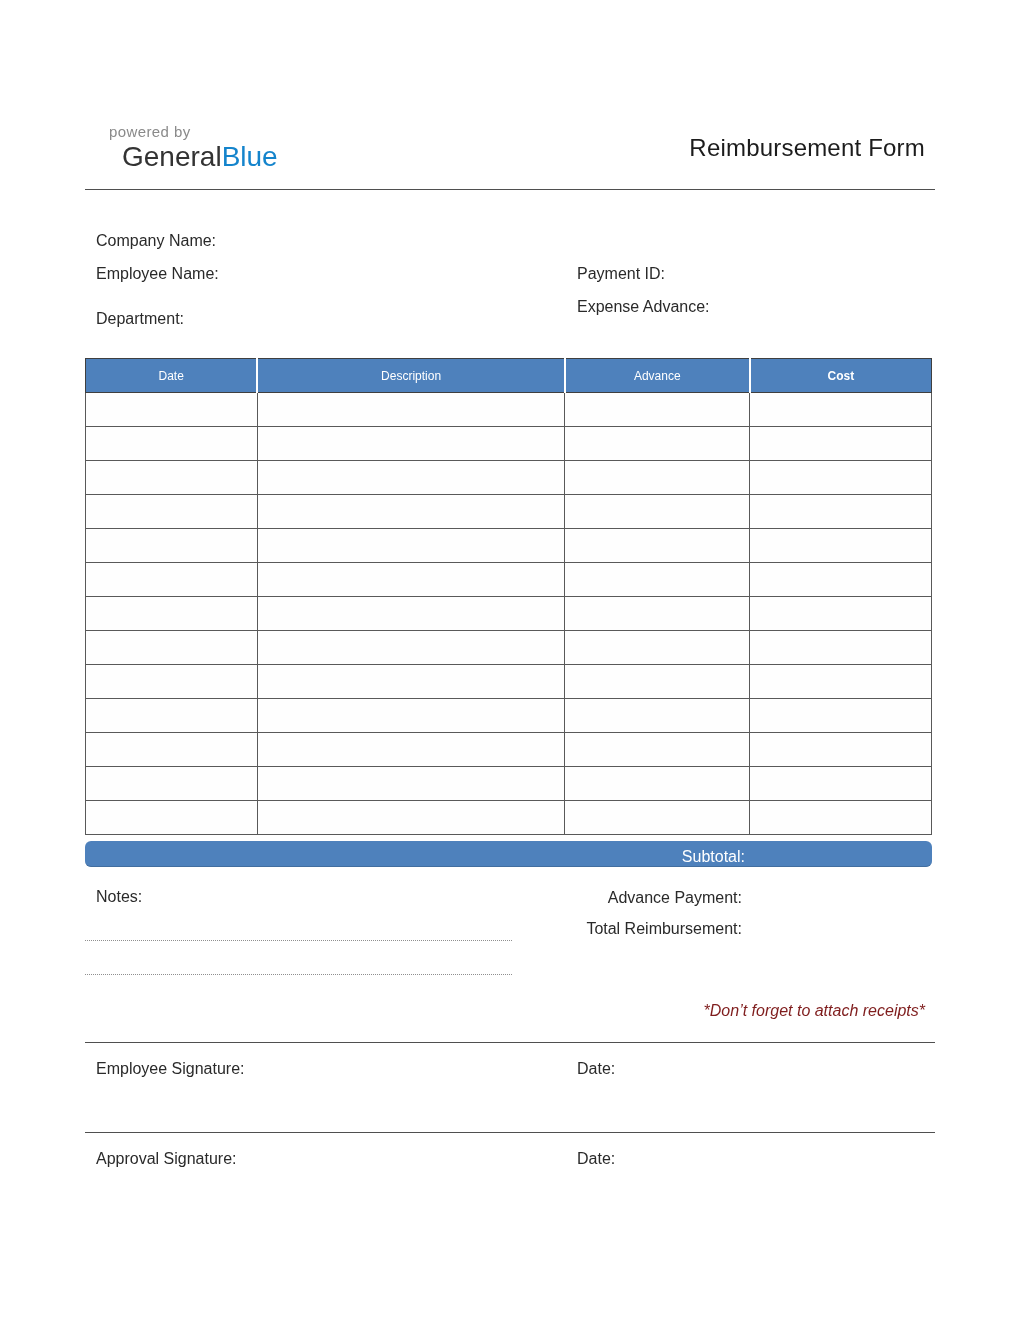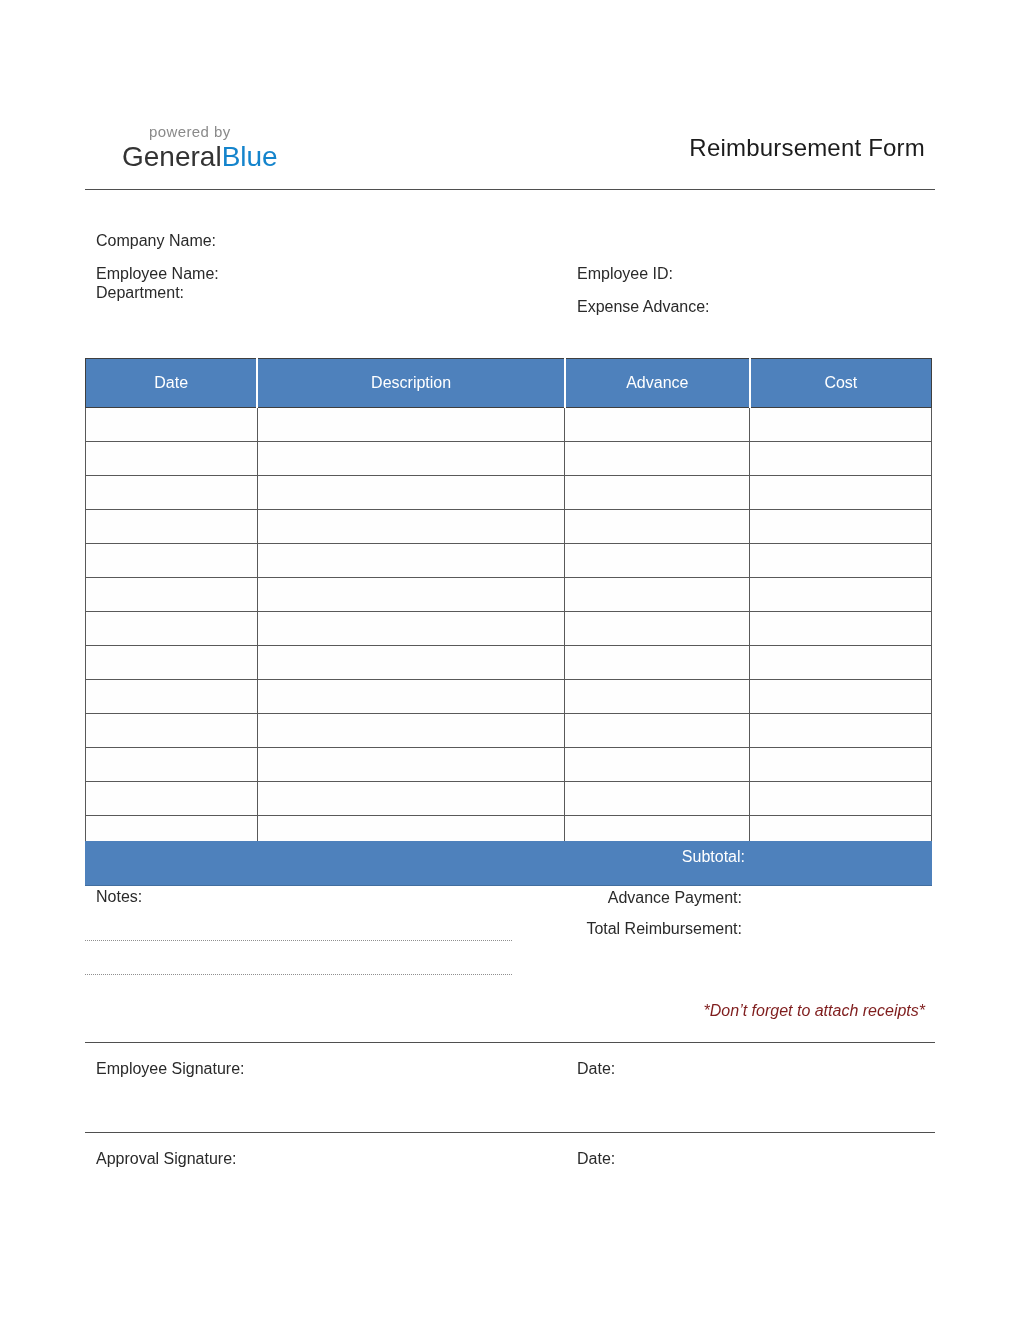"powered by" .powered-by { margin-left: 40px -> none }
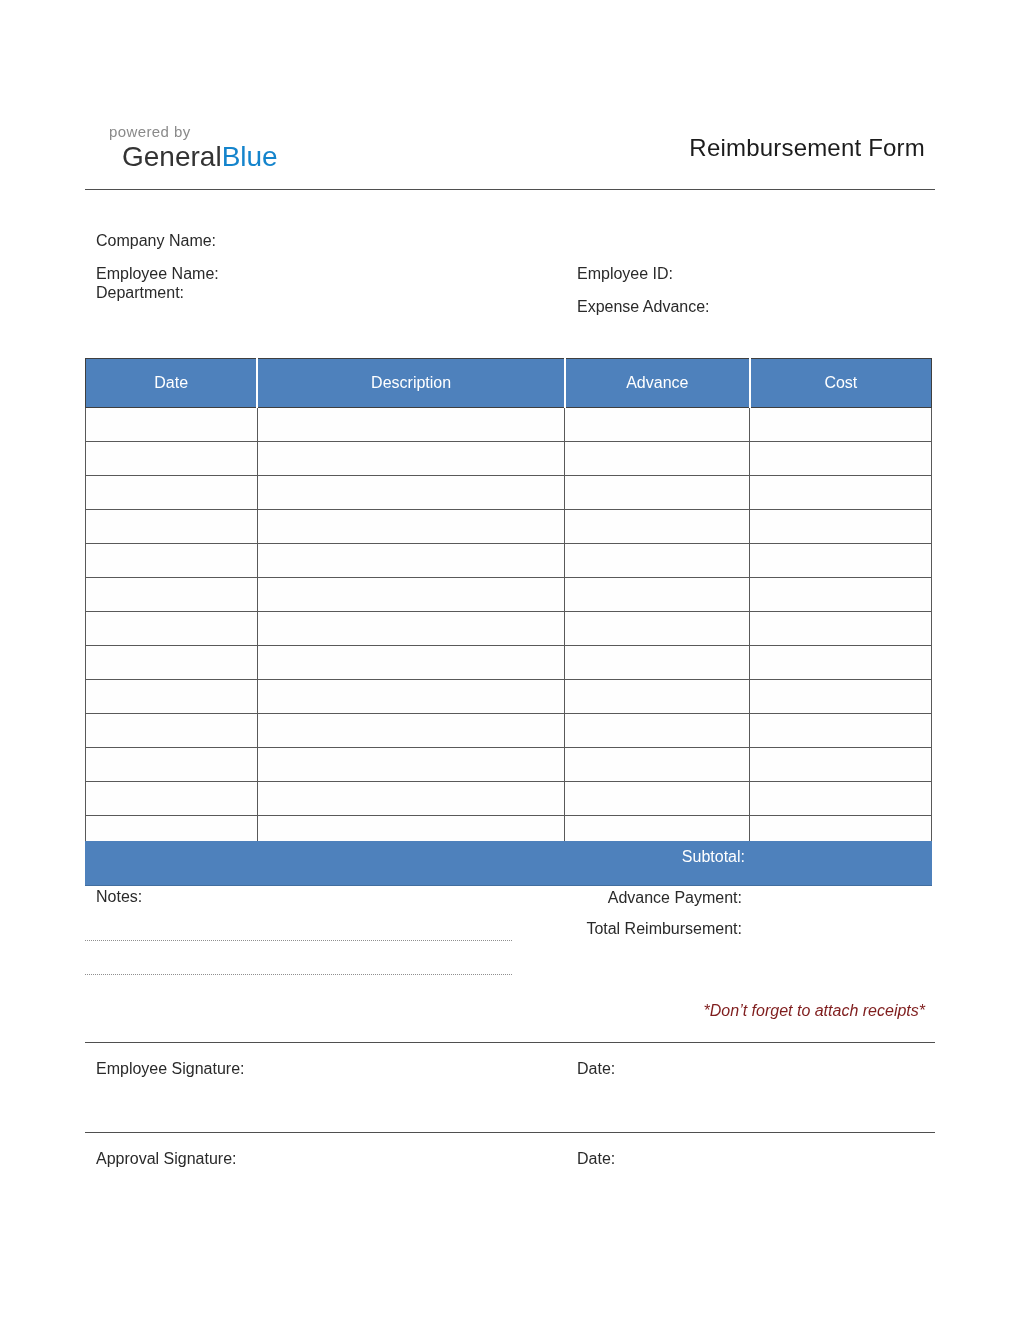"Employee ID:" div.abs { text: Employee -> Payment }
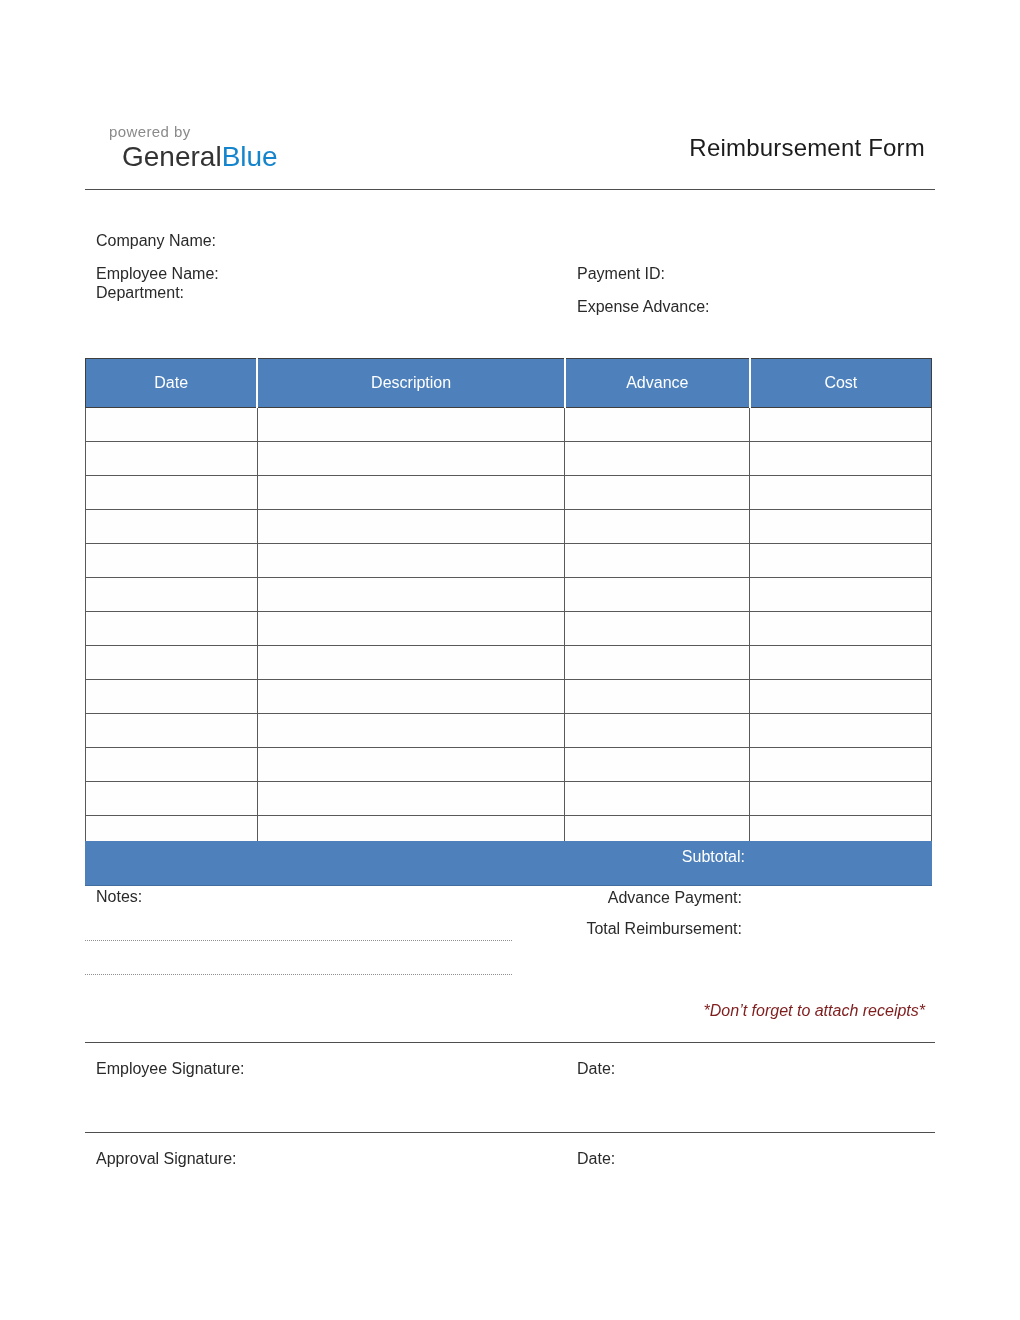"Department:" .fld-dept { top: 284px -> 310px }
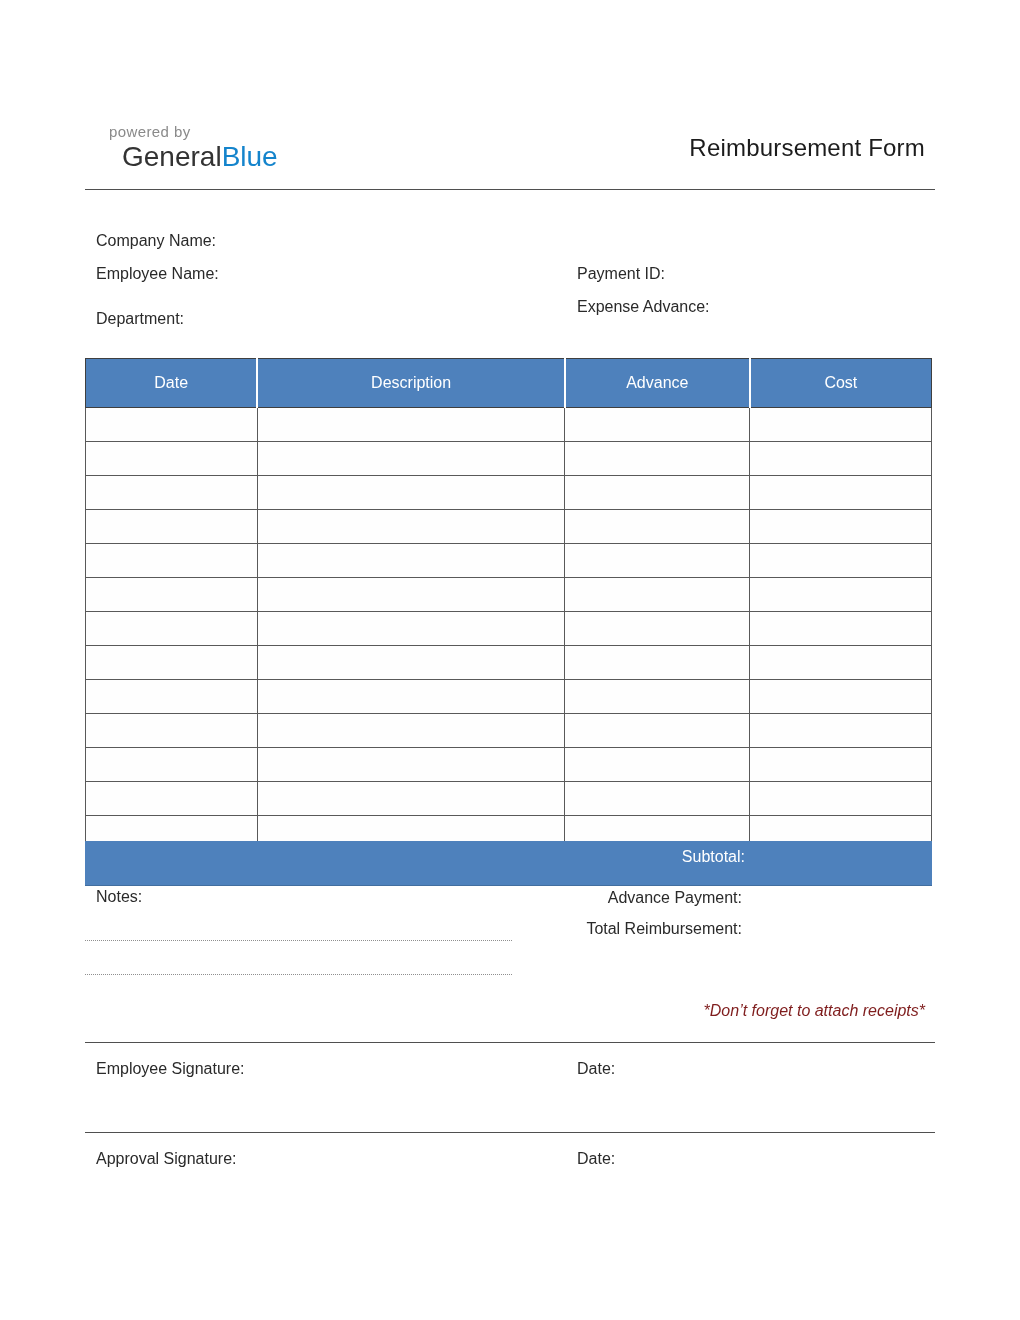"Date" .expense-table th { font-size: 16px -> 12px; height: 49px -> 34px }
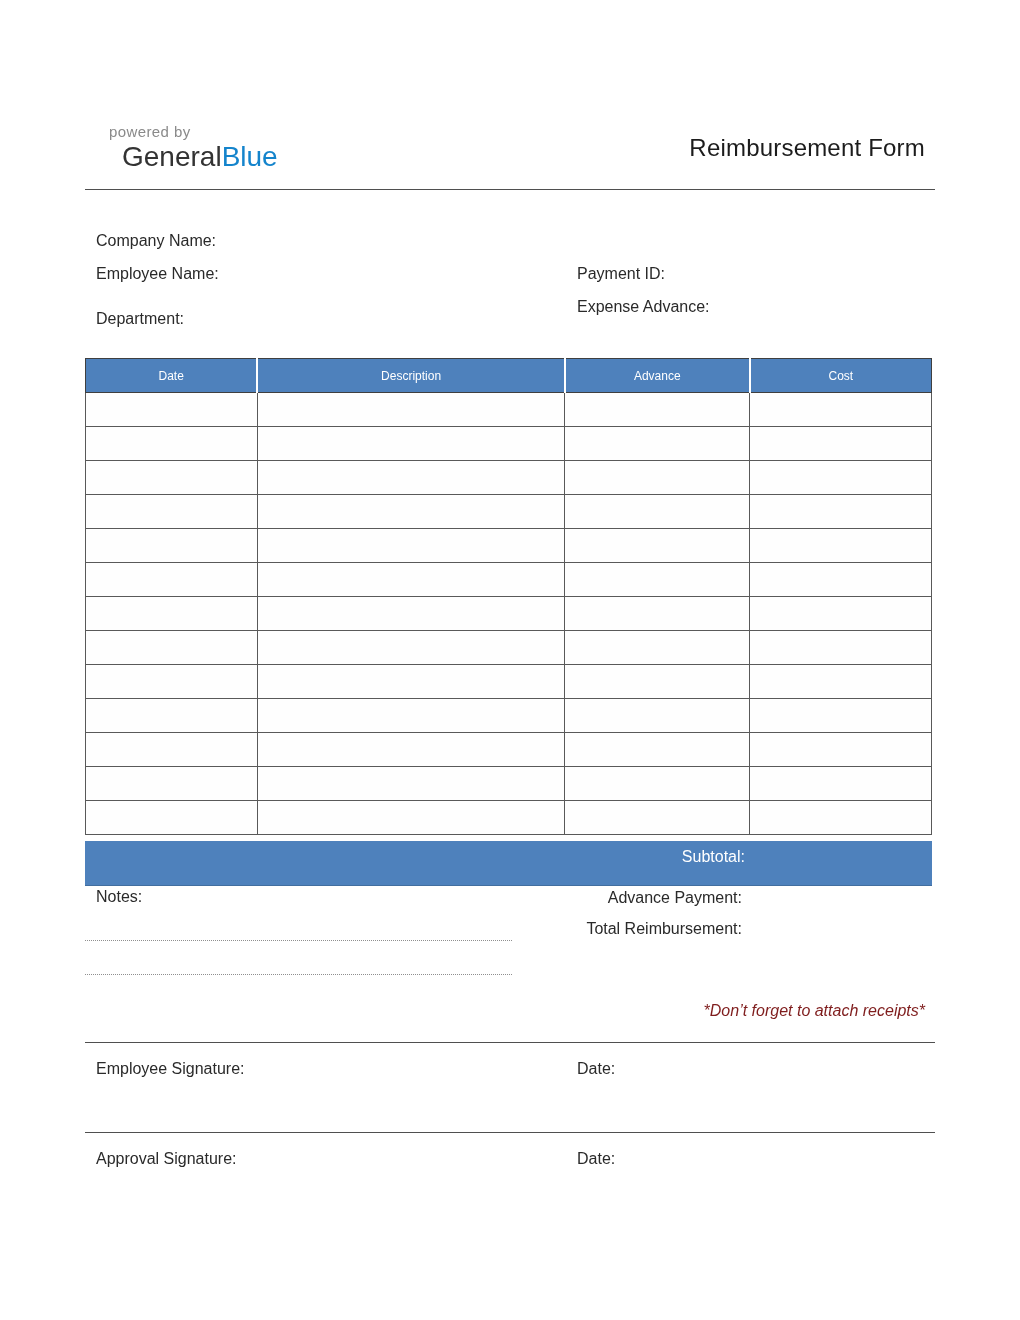"Cost" .expense-table th:last-child { font-weight: none -> bold }
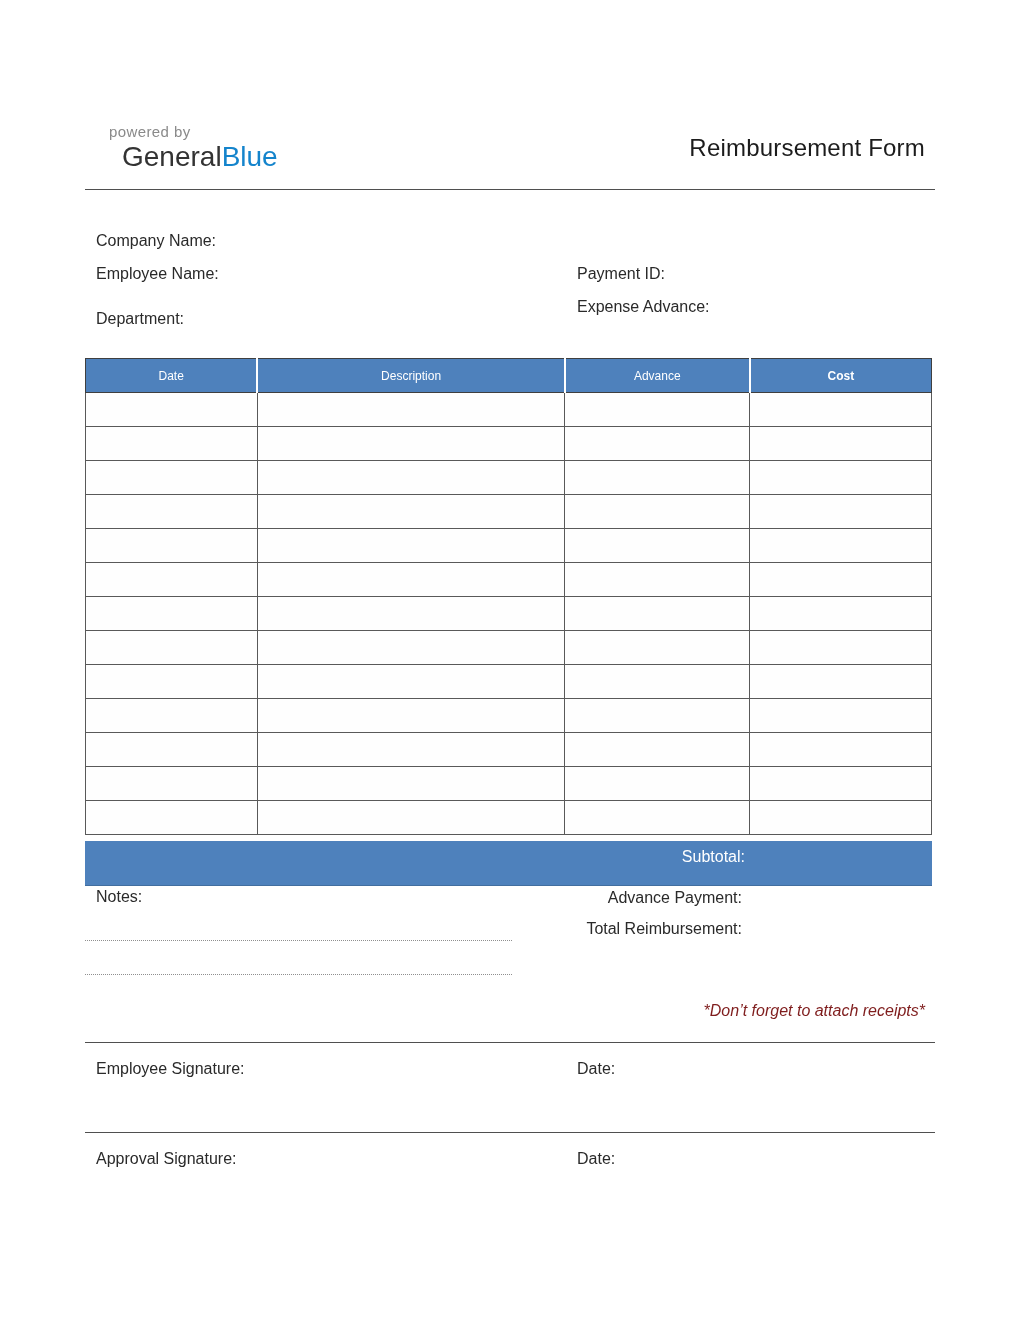"Subtotal:" .subtotal-bar { border-radius: none -> 6px; height: 45px -> 26px }
